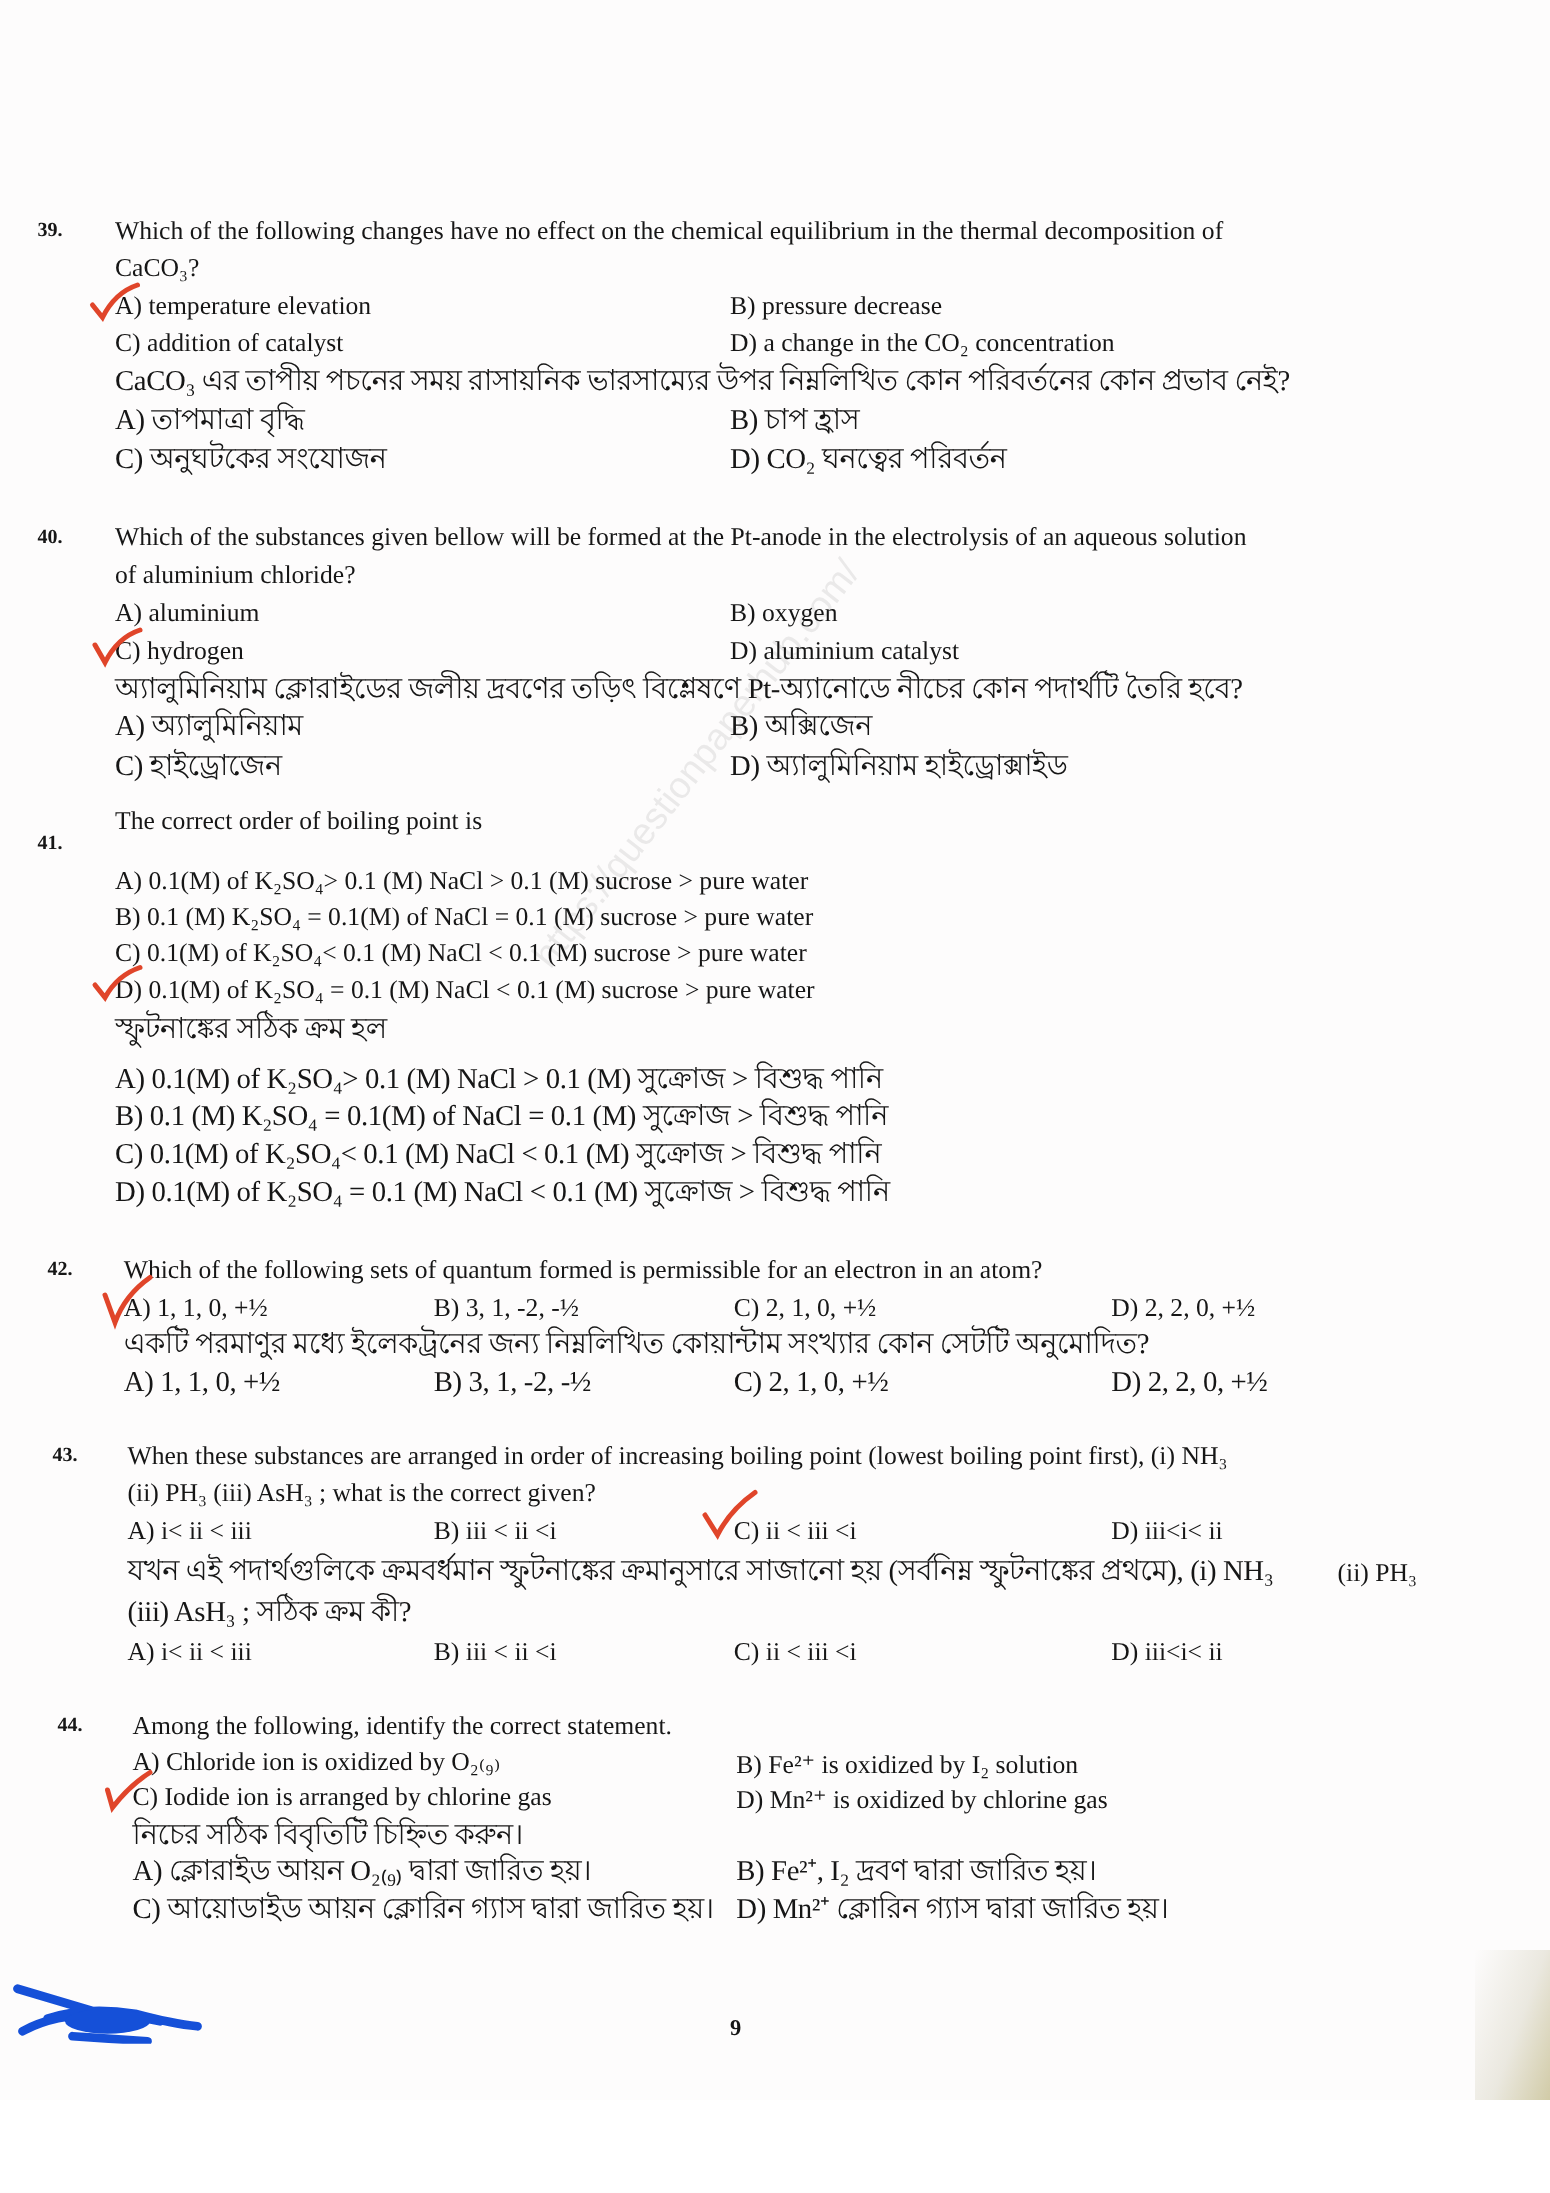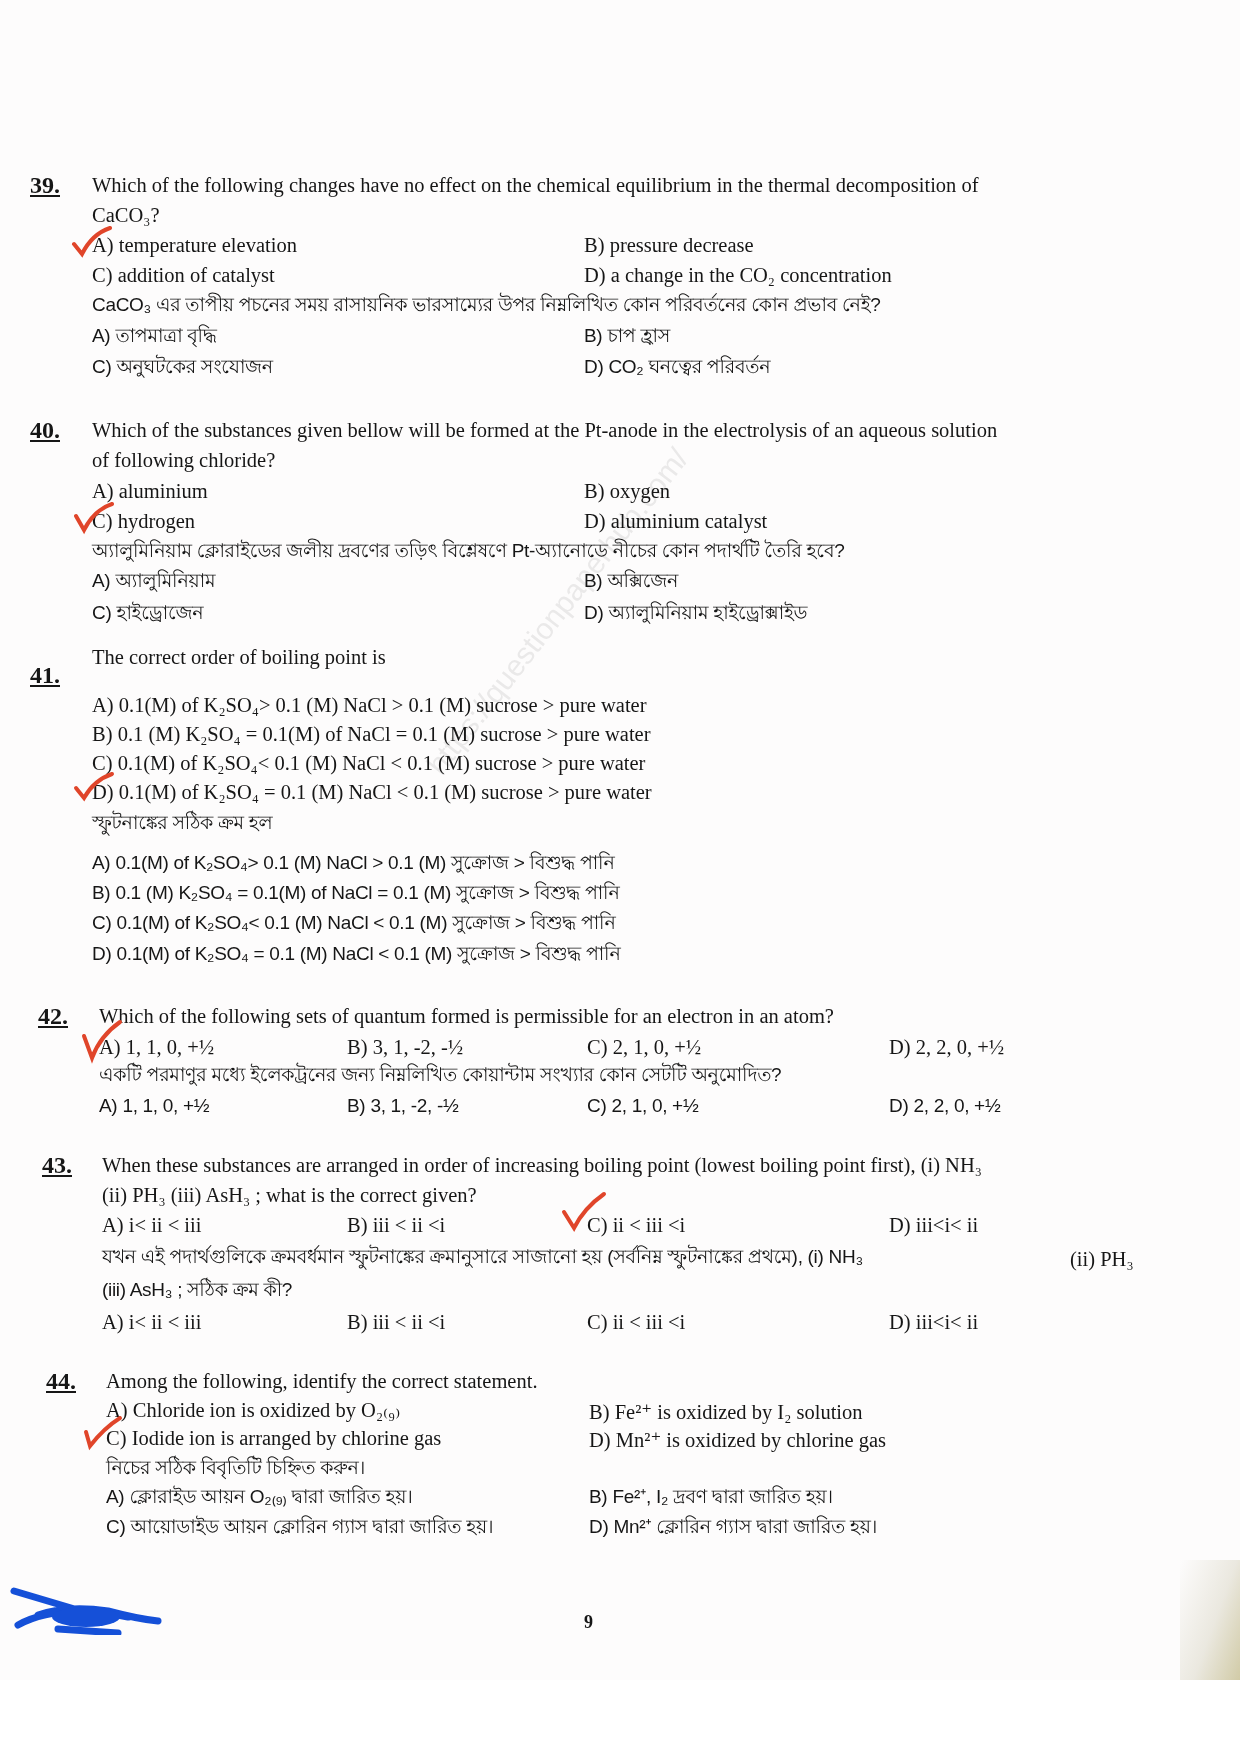"39." .qnum { font-size: 24px -> 16px; text-decoration: underline -> none }
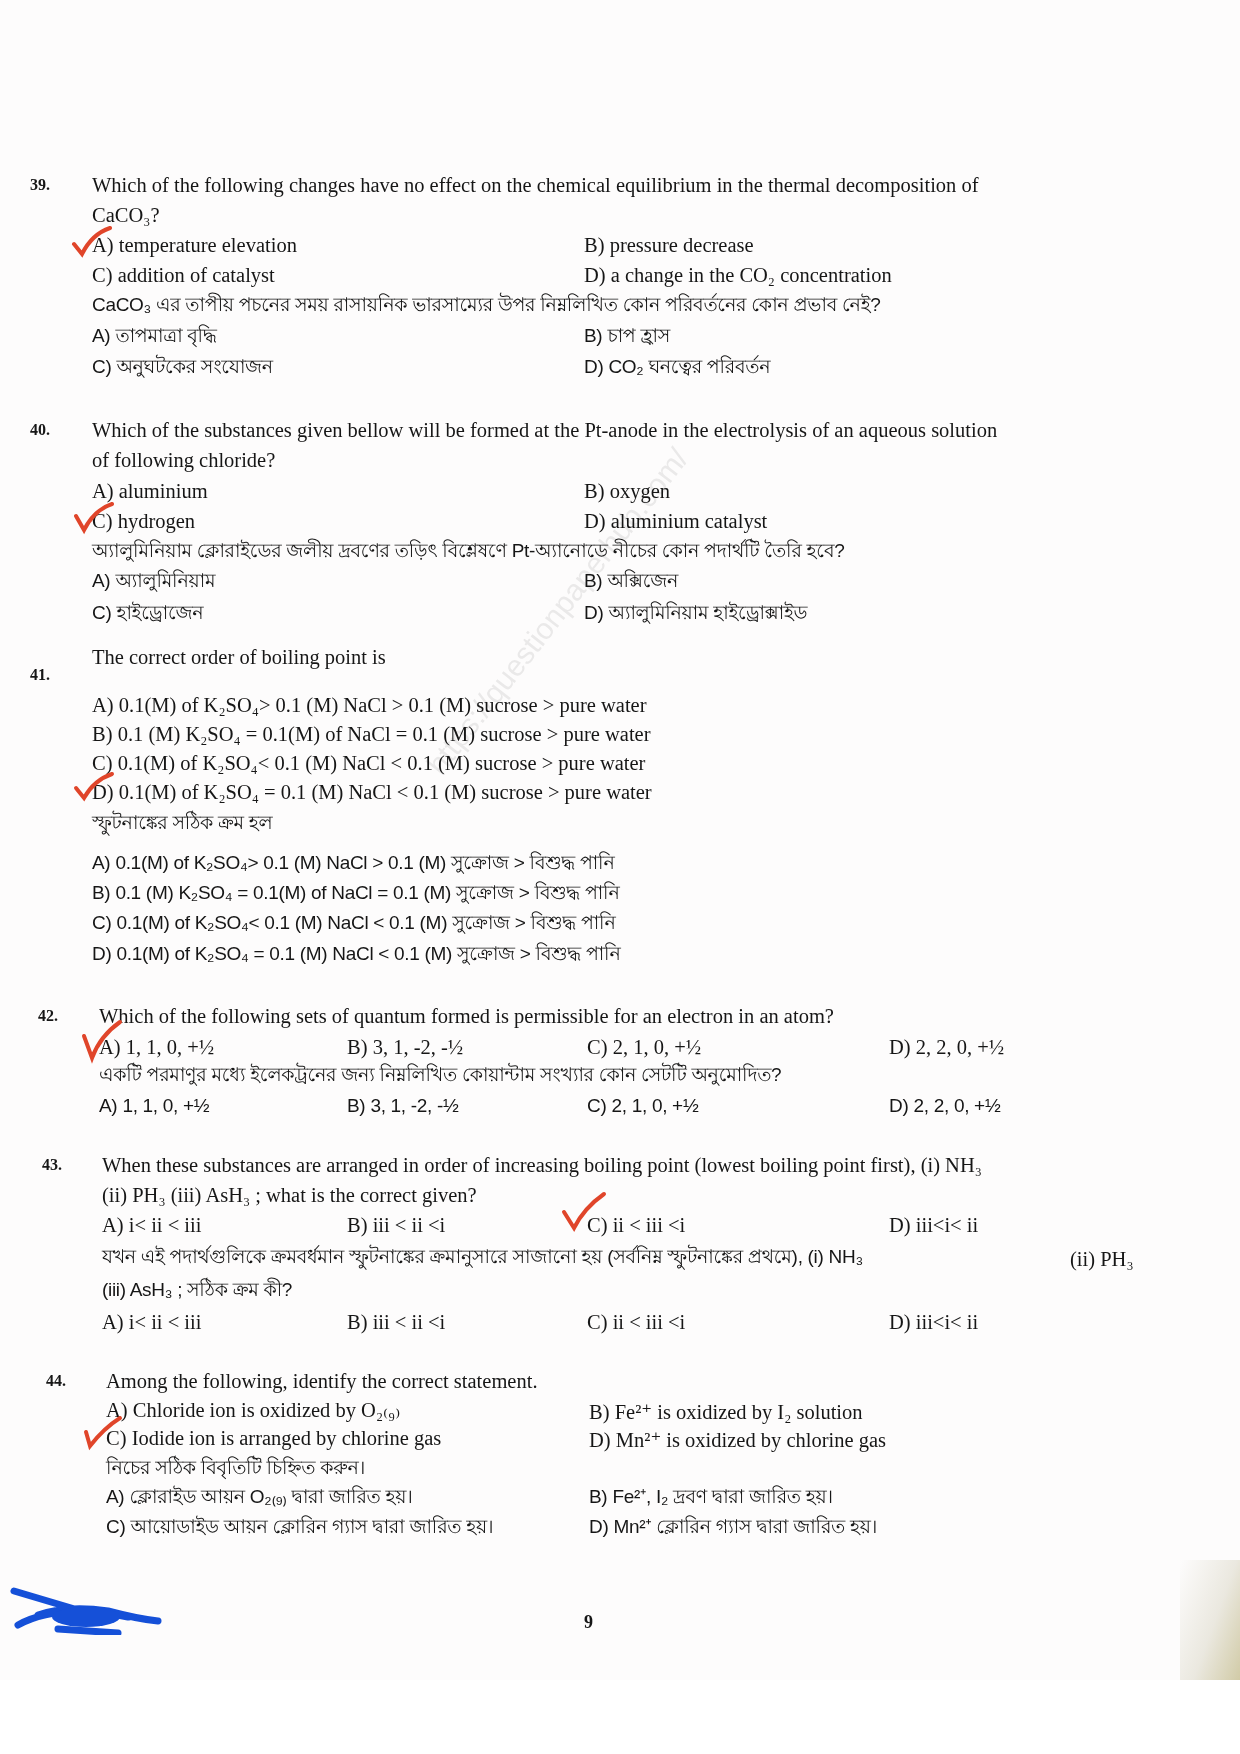"CaCO₃ এর তাপীয় পচনের সময়" .bn { font-family: Liberation Sans, sans-serif -> Liberation Serif, serif; font-size: 19px -> 23px }
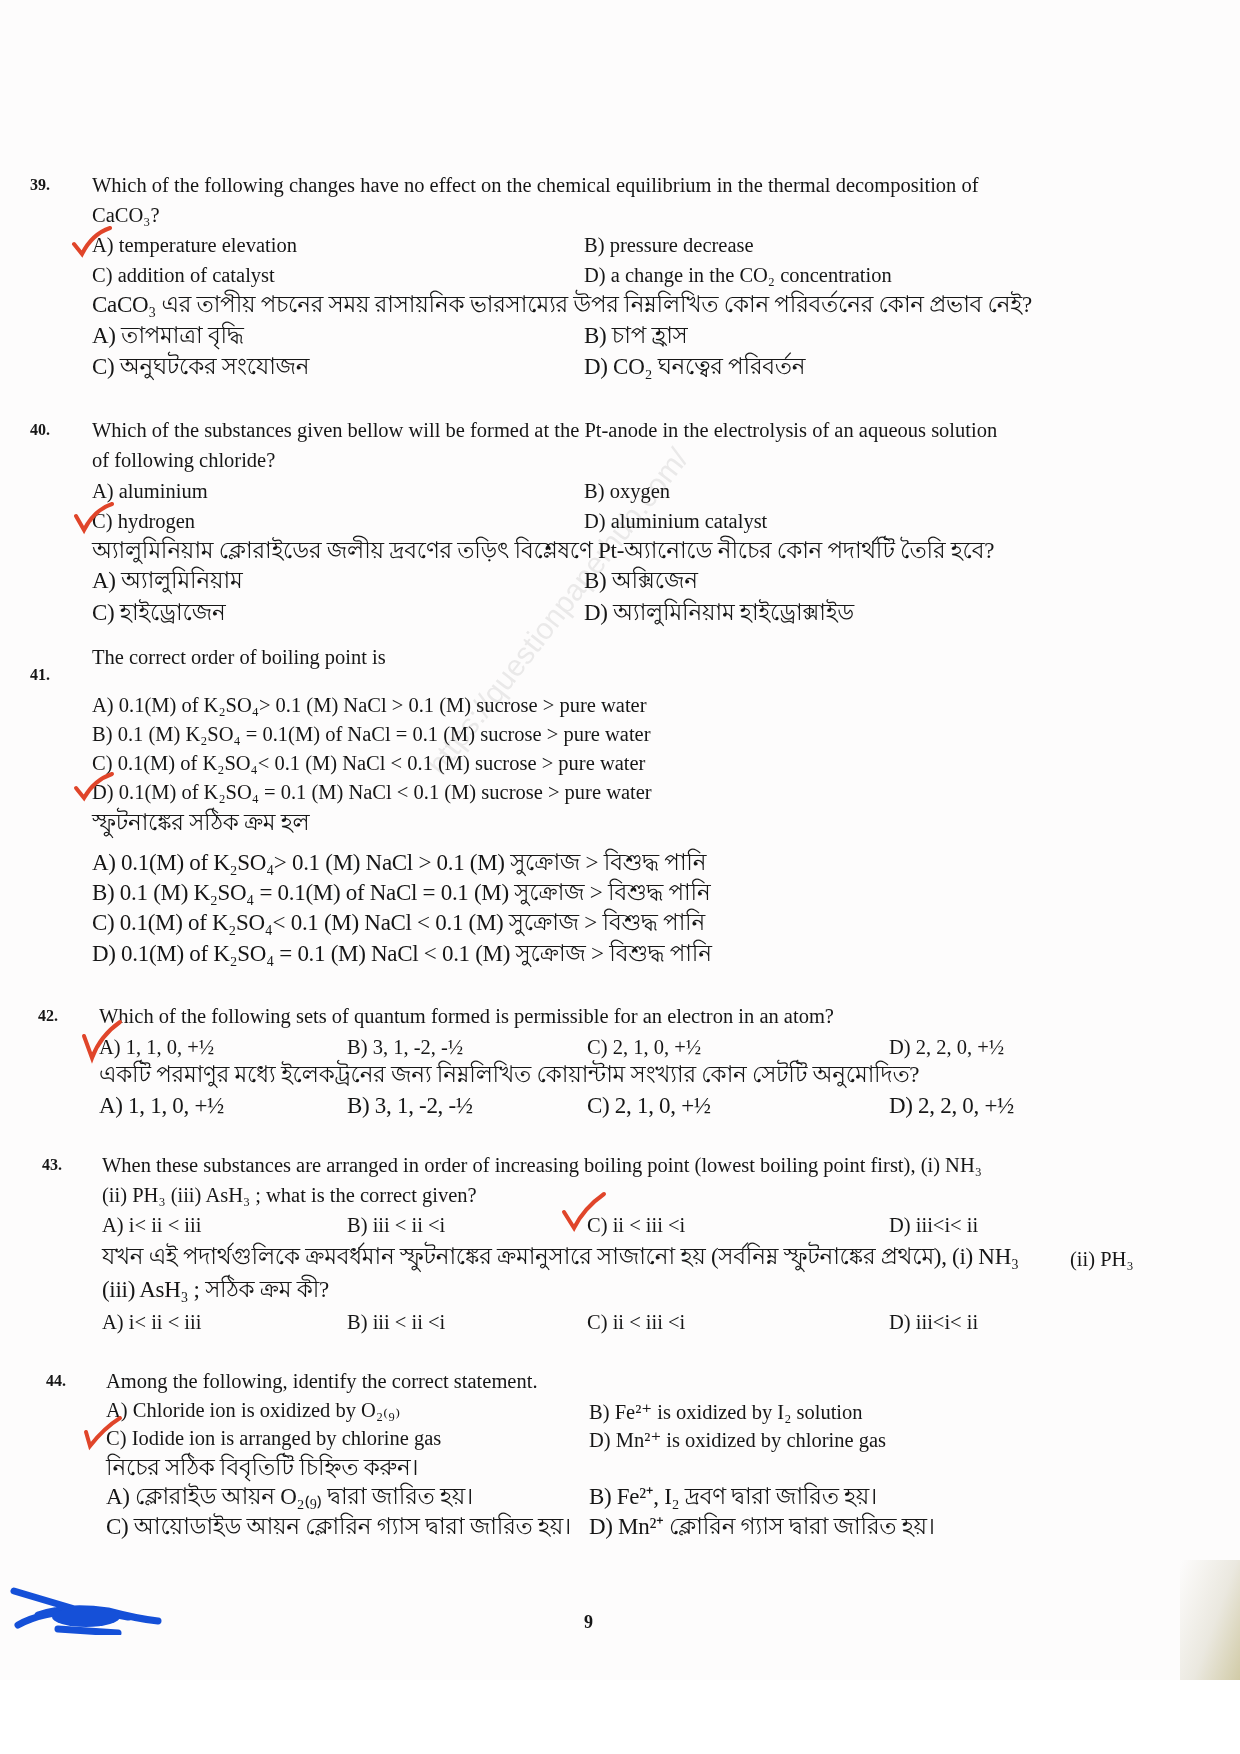"of following chloride?" span.line { text: following -> aluminium }
